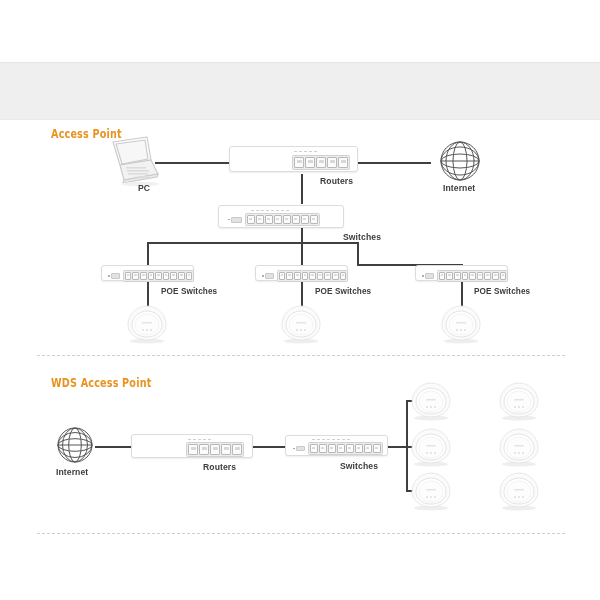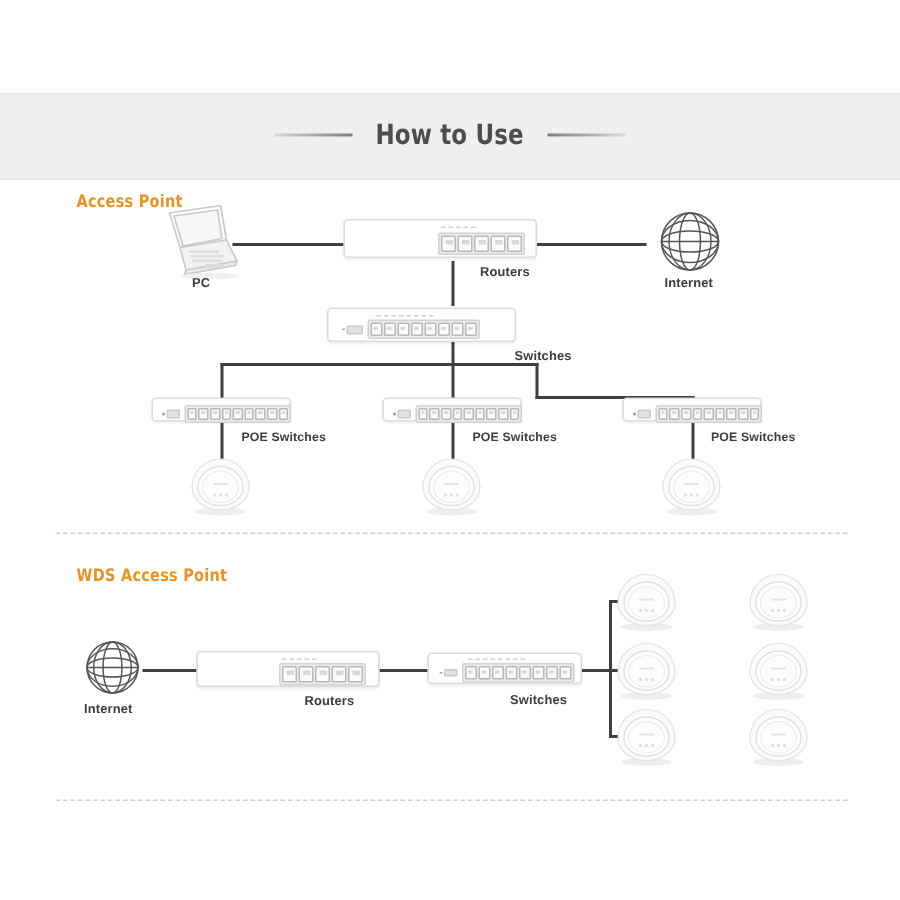"How to Use" div.header-inner { html: <div> <span></span> <span>How to Use</span> <span></span> </div> -> none }
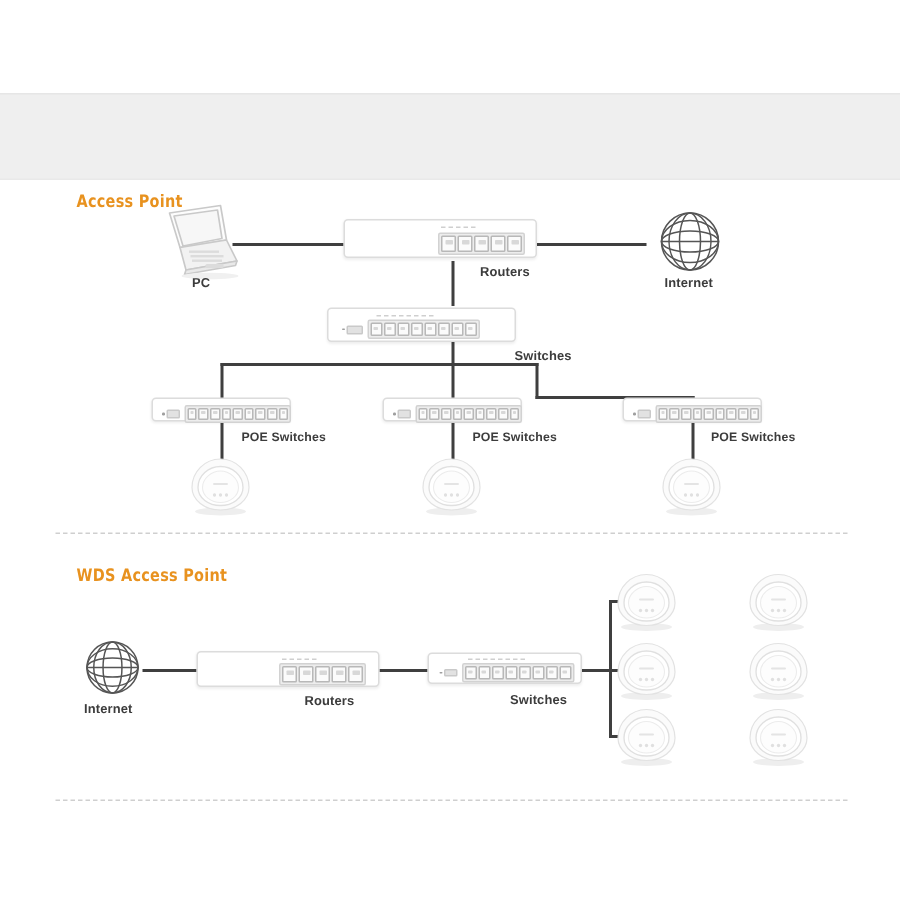"PC" div.cap { left: 128px -> 138px }
